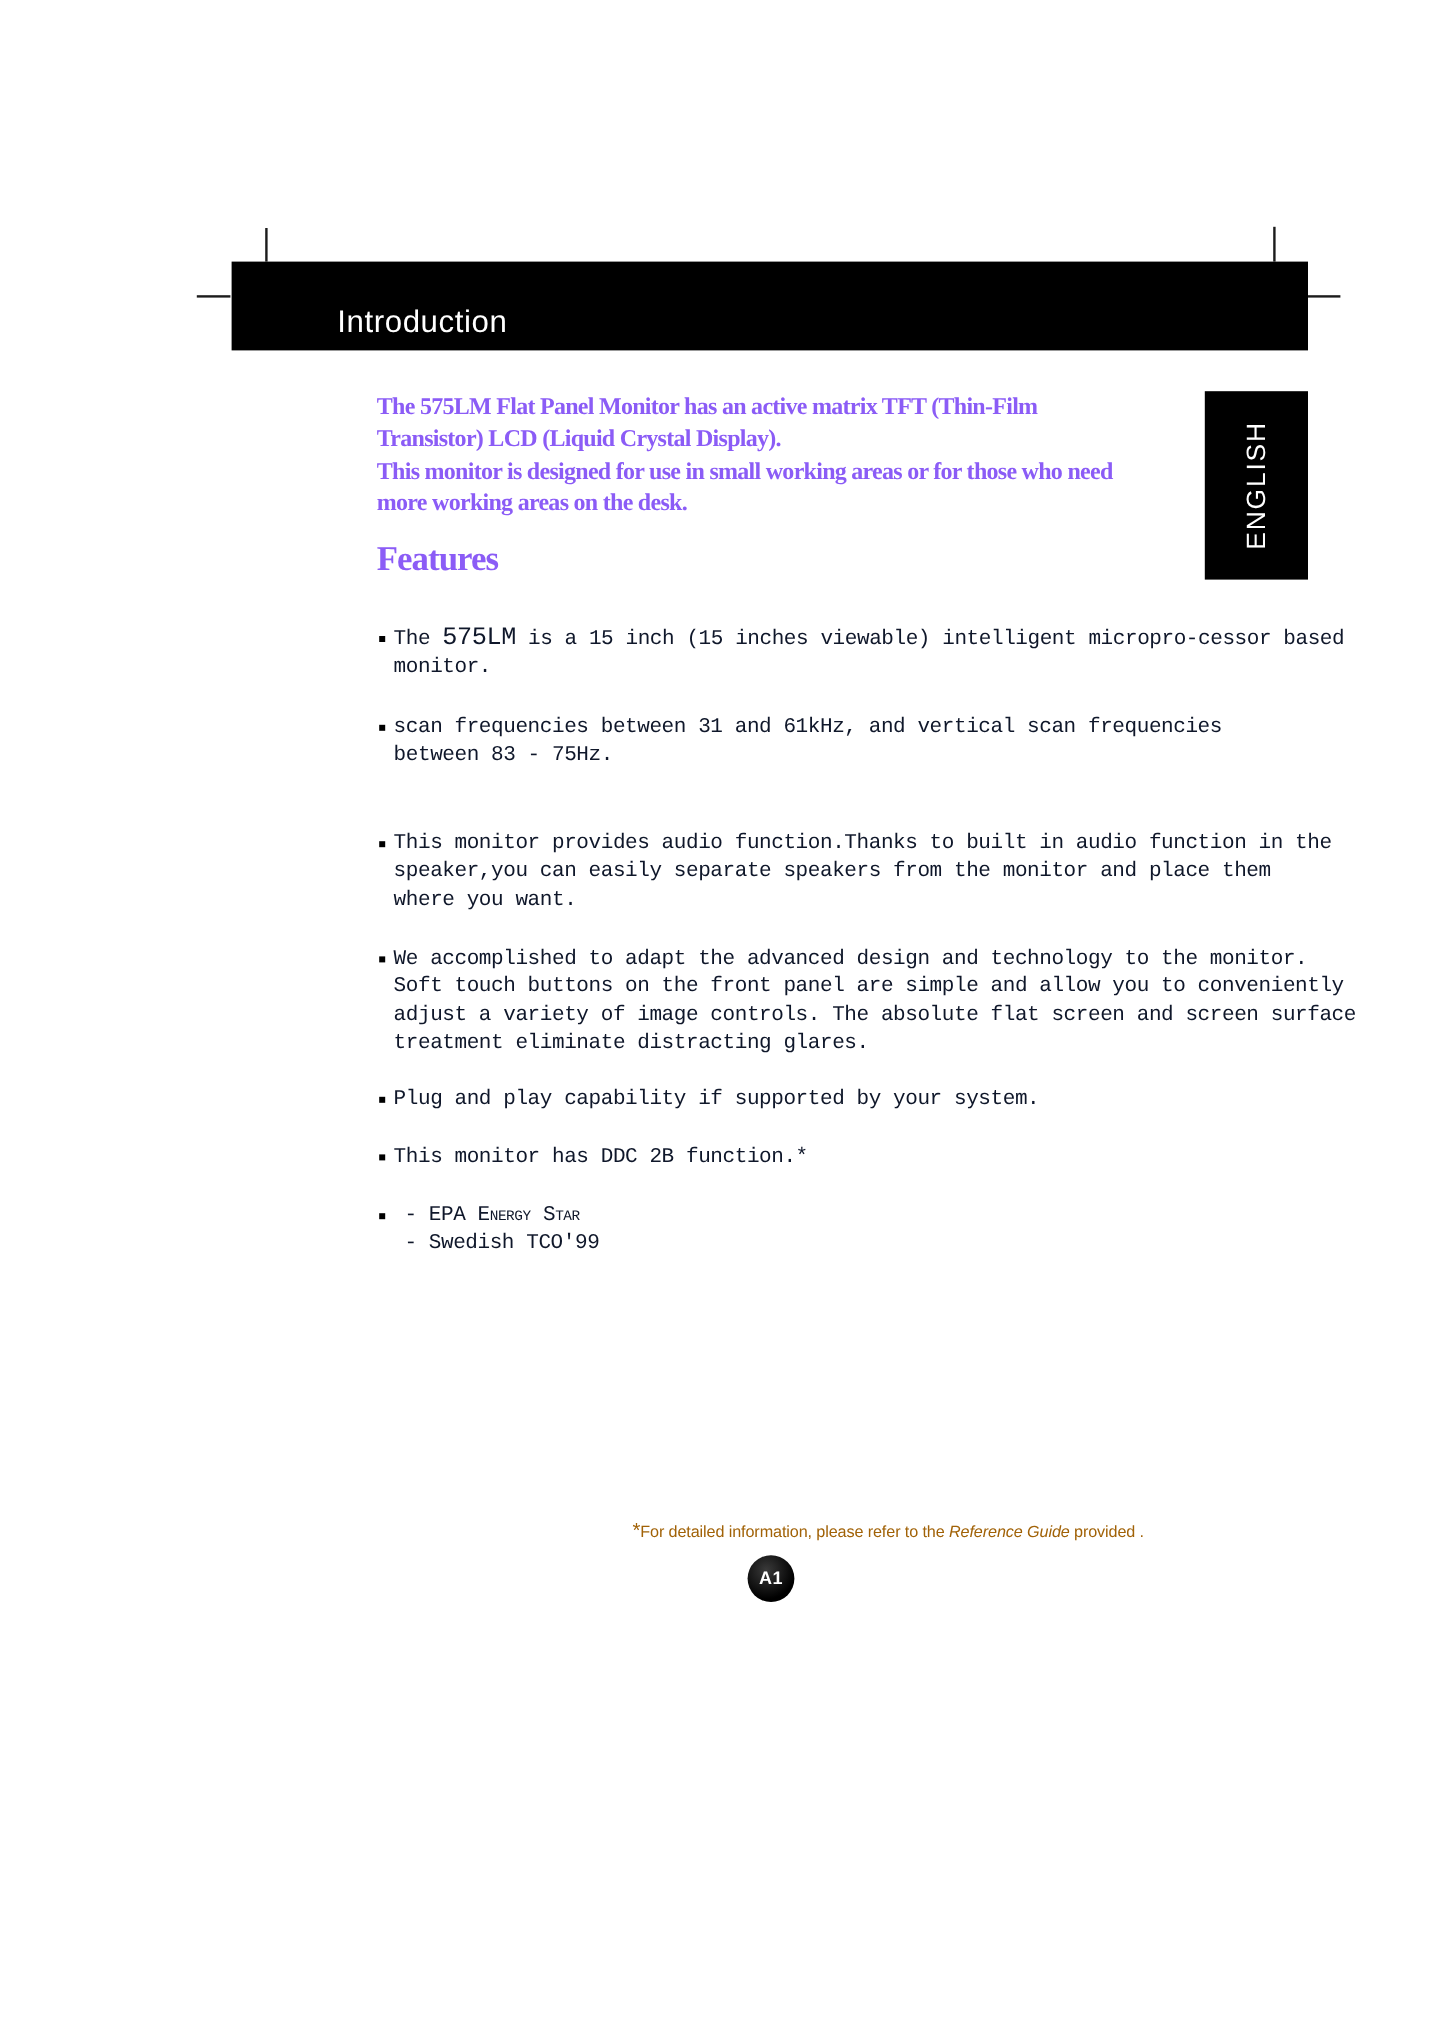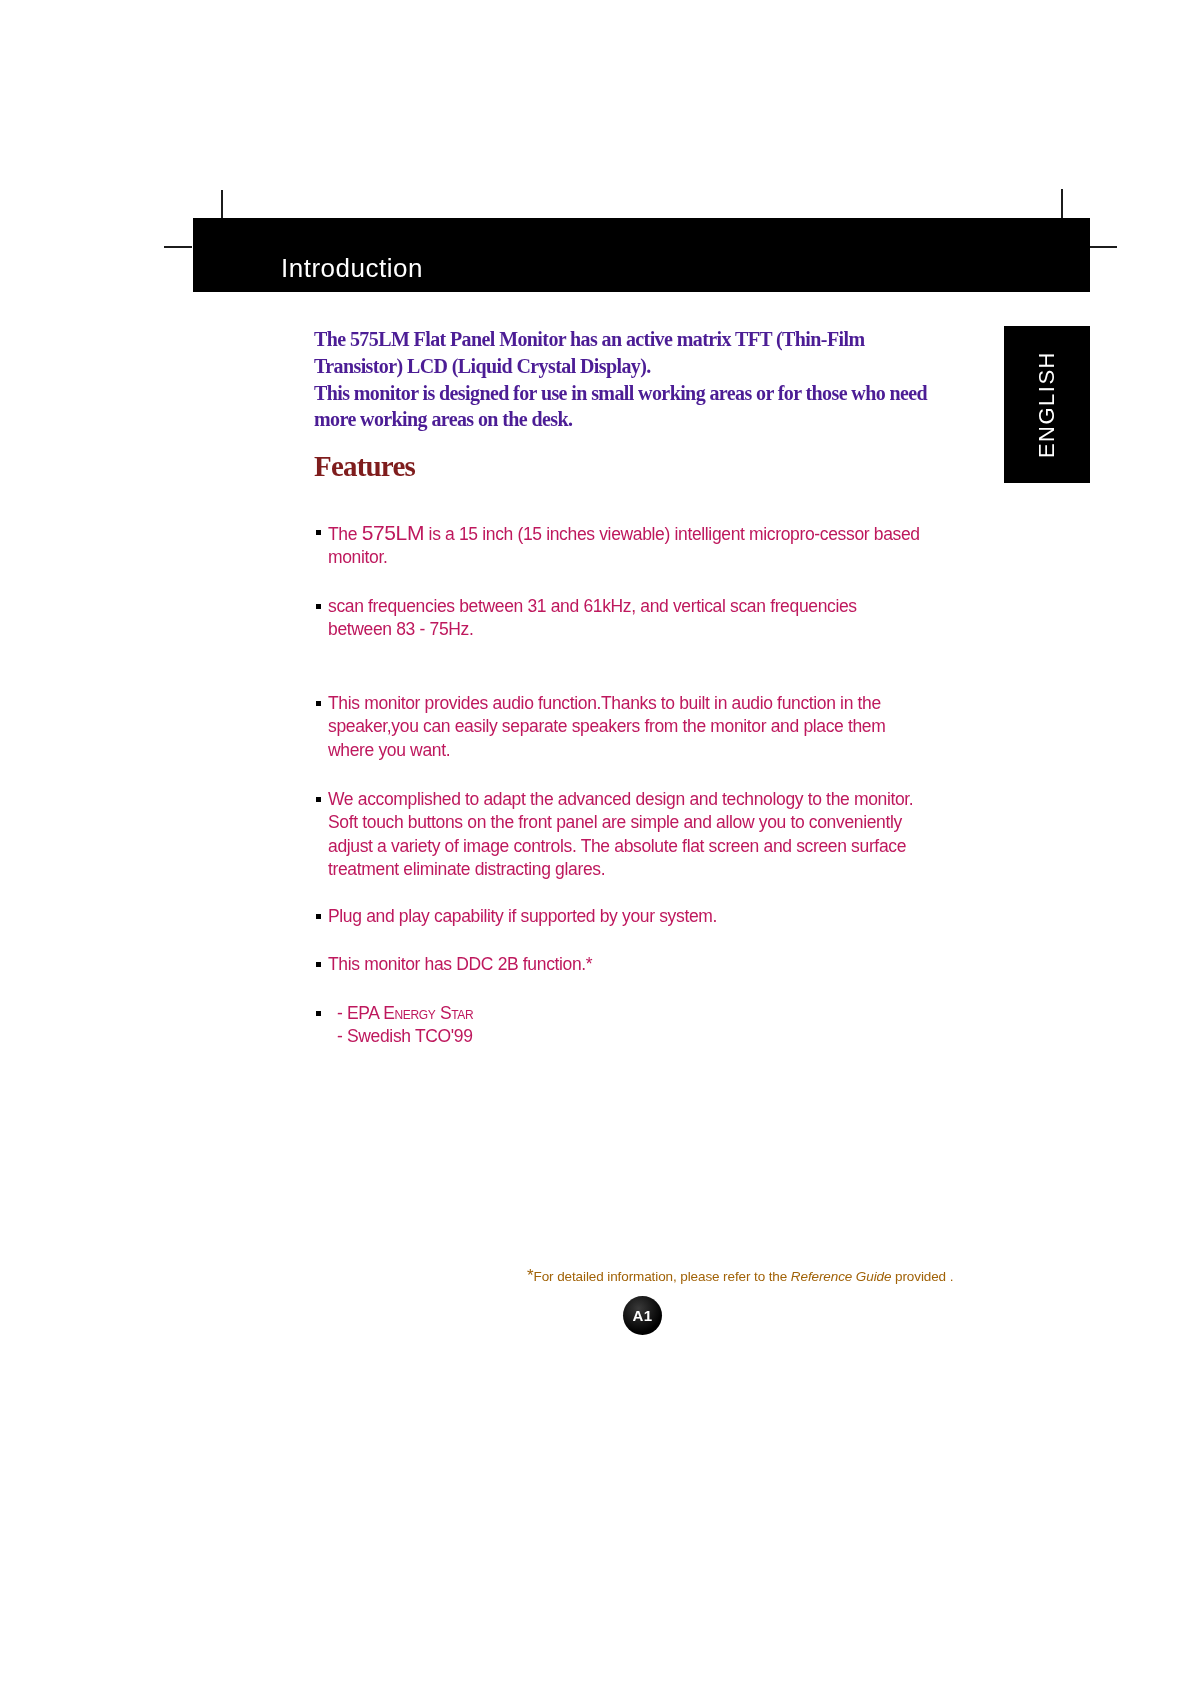"The 575LM Flat Panel Monitor" .intro { color: #4c1d95 -> #8b5cf6 }
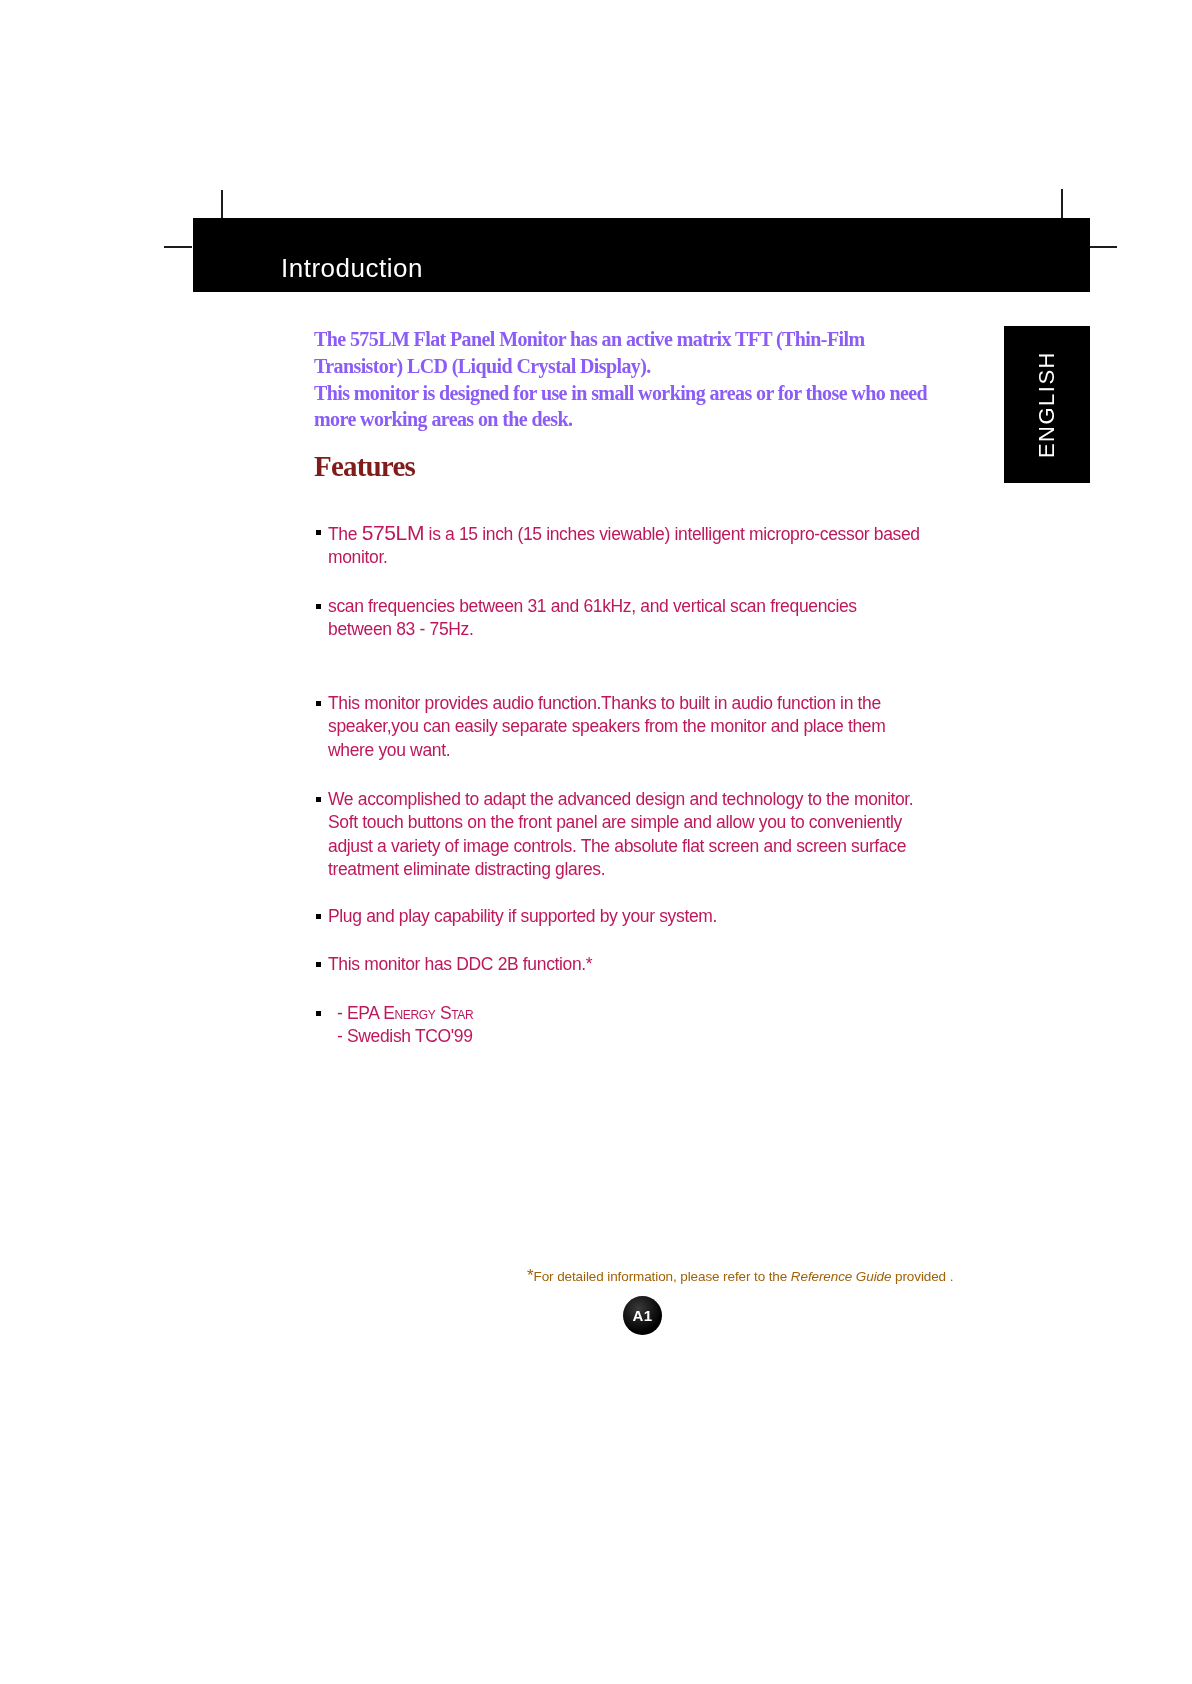"Features" .features-heading { color: #7f1d1d -> #8b5cf6 }
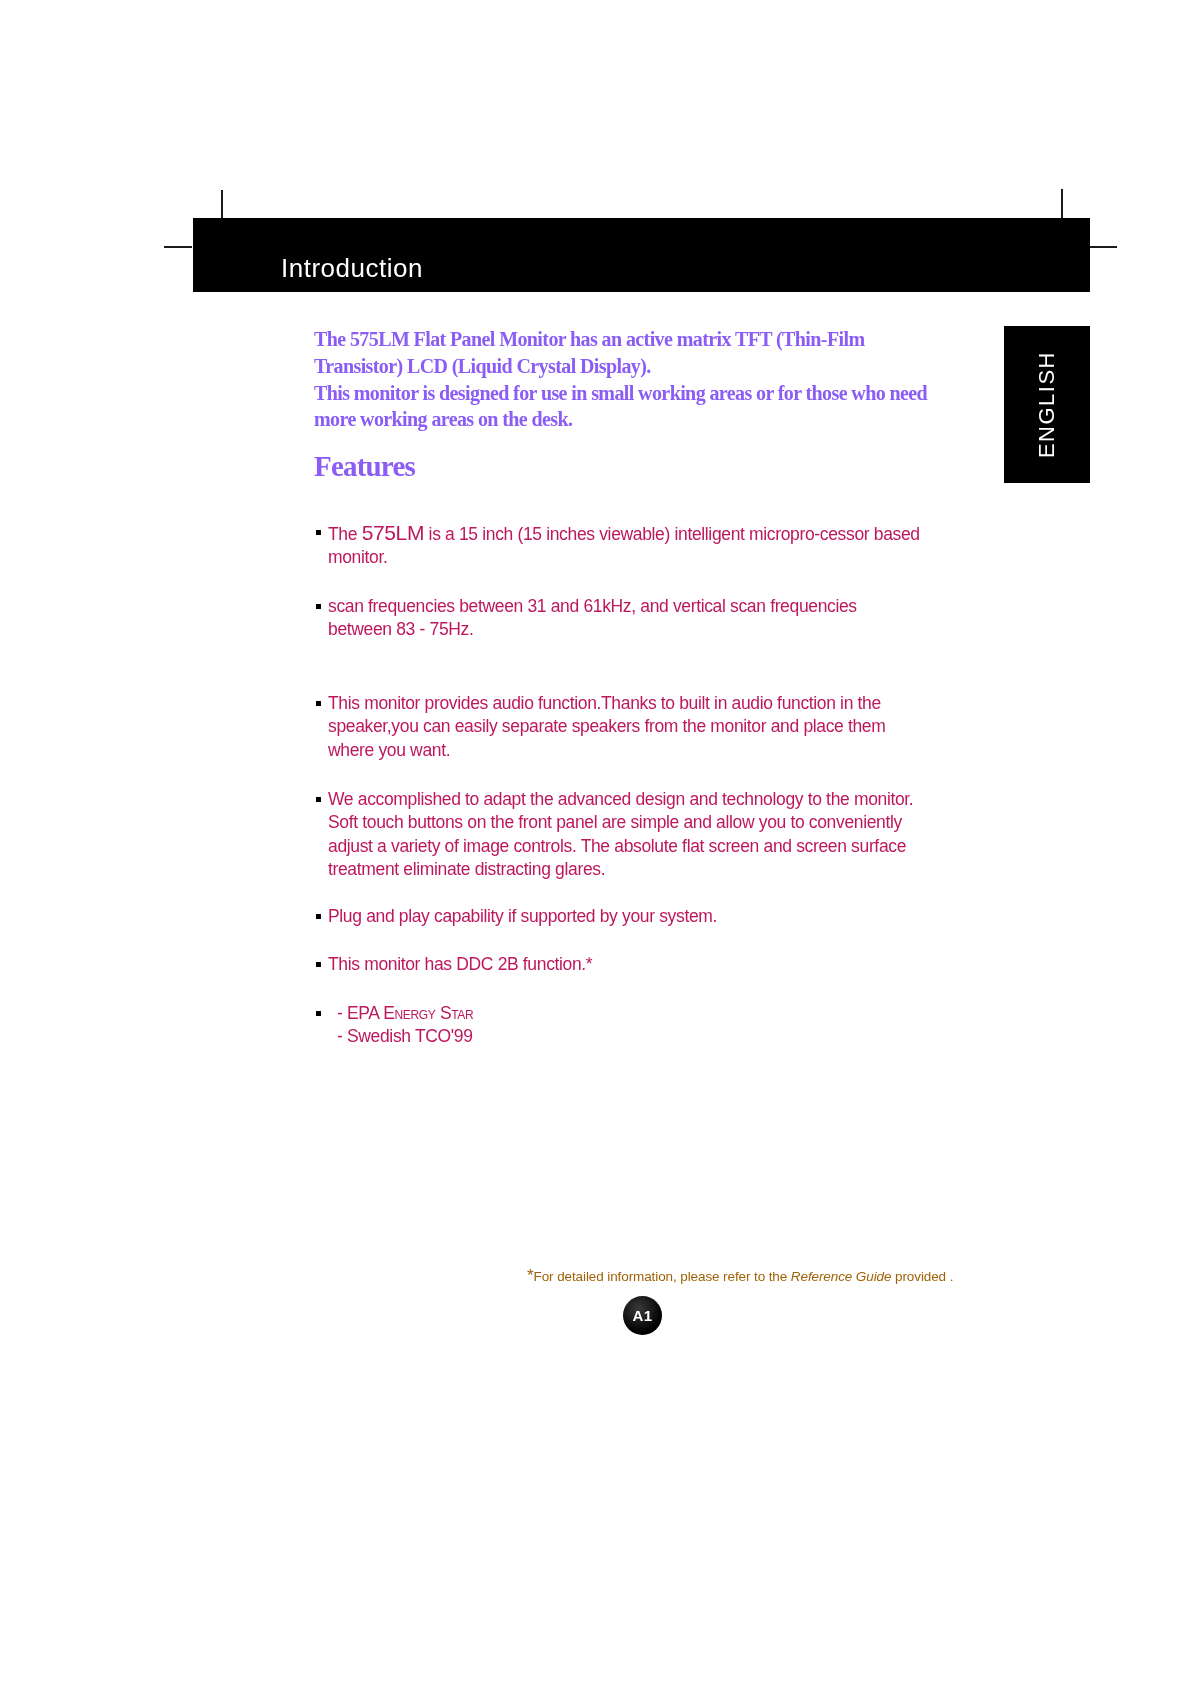"The 575LM is a 15" .bullet { color: #be185d -> #0f172a; font-family: none -> Liberation Mono, monospace }
